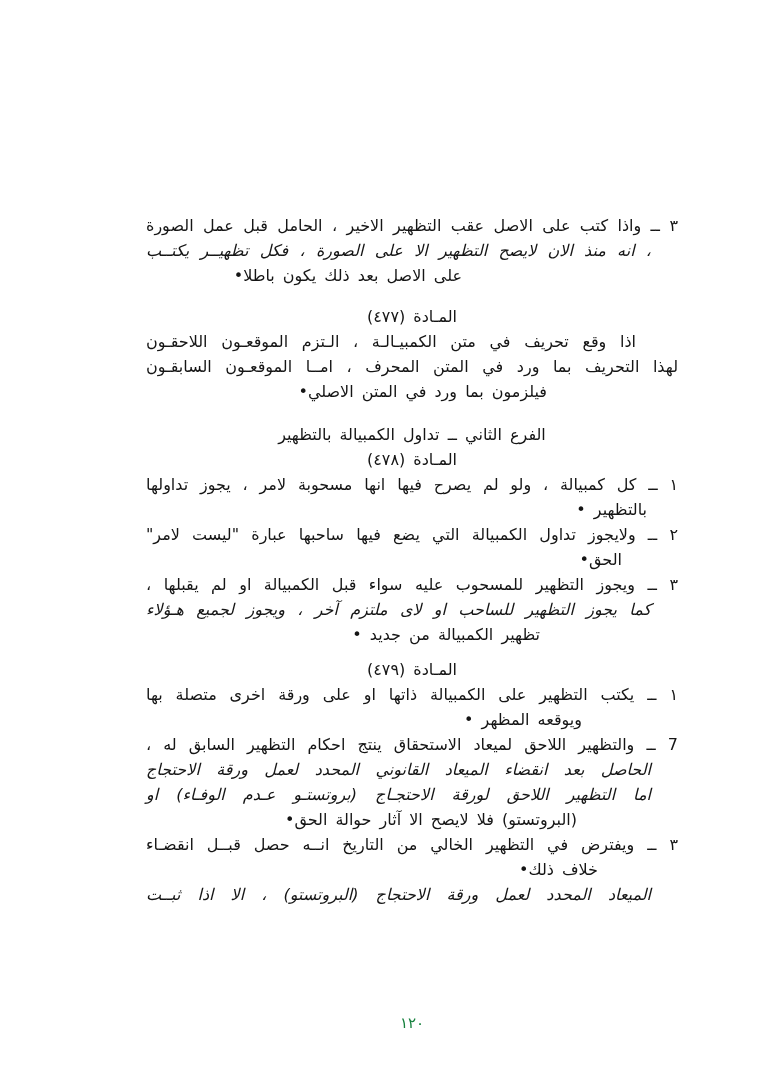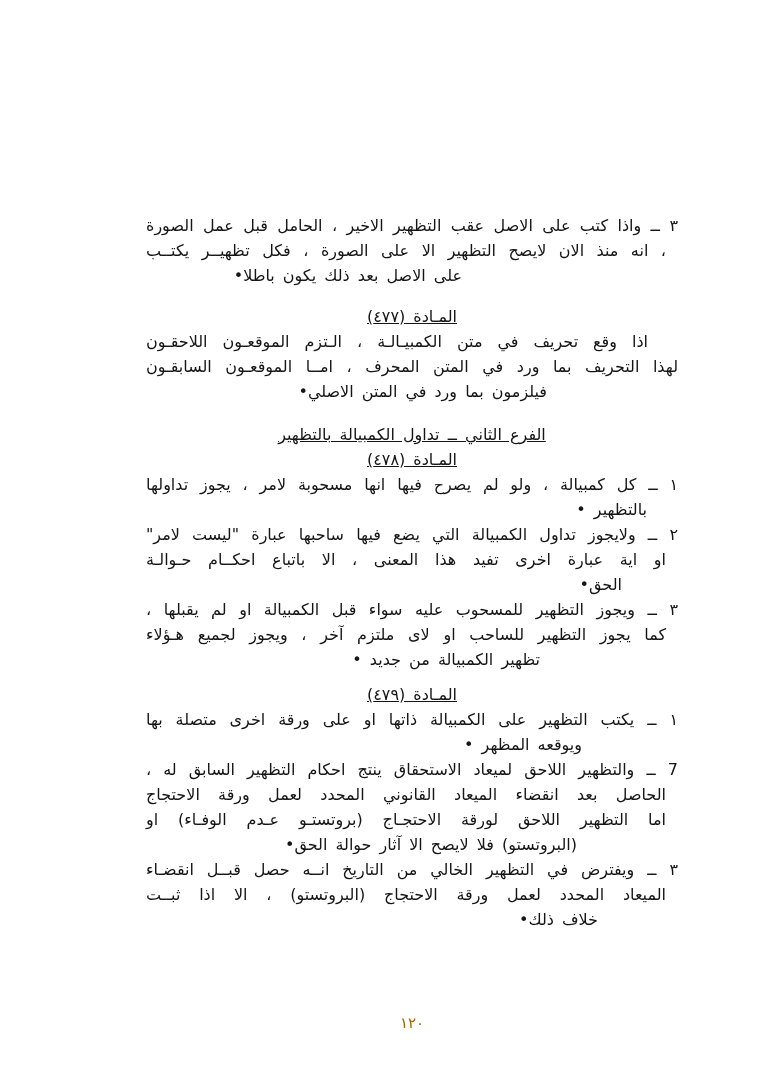"، انه منذ الان لايصح" .cont { font-style: none -> italic; margin-right: 12px -> 27px }
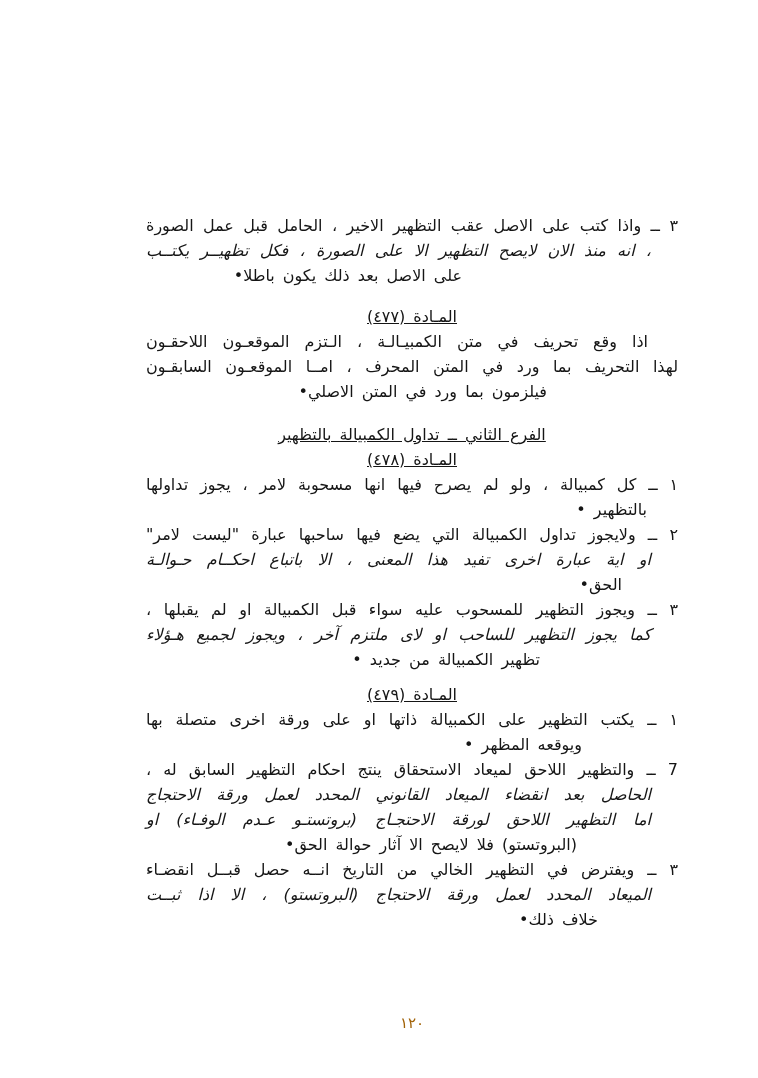"المـادة (٤٧٧)" .head { text-decoration: underline -> none }
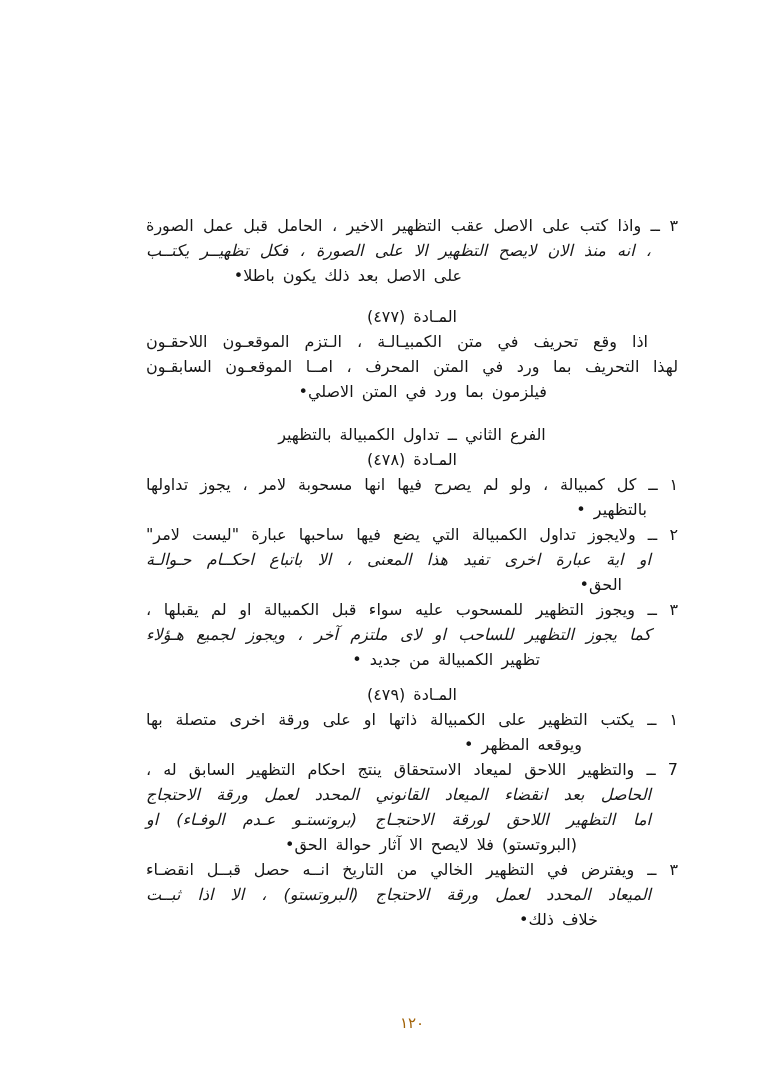"اذا وقع تحريف في متن" .pind { margin-right: 30px -> 42px }
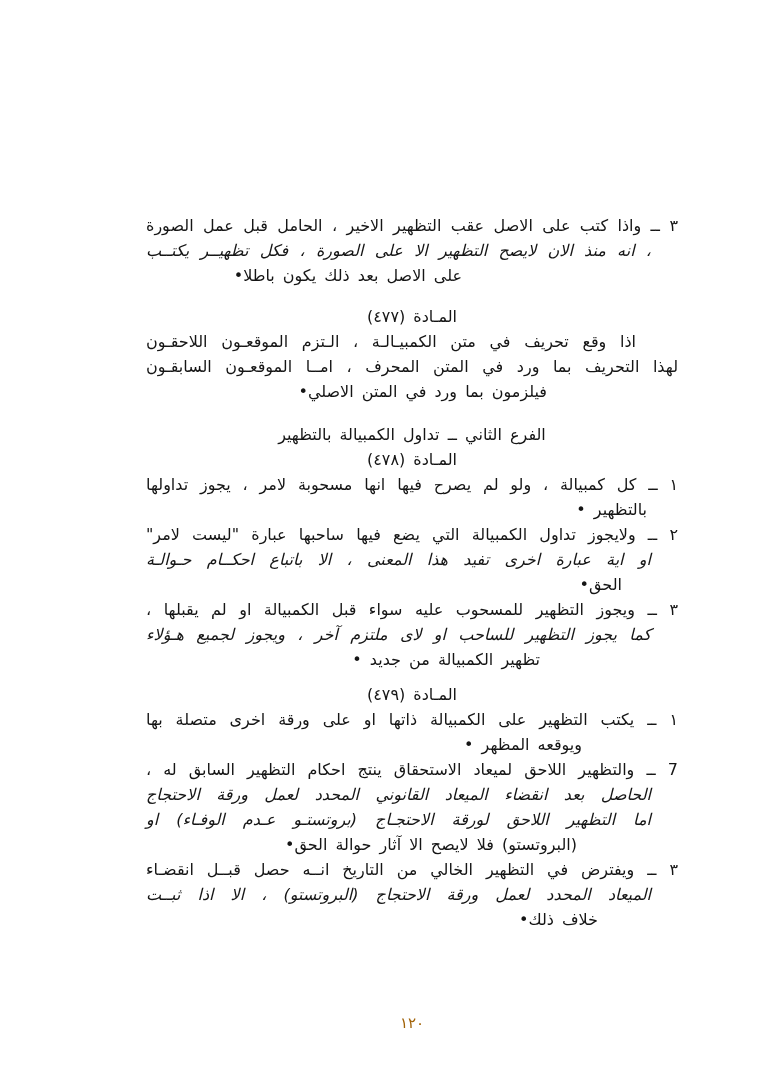"او اية عبارة اخرى تفيد" div.ln { html: <div>او اية عبارة اخرى تفيد هذا المعنى ، الا باتباع احكــام حـوالـة</div> -> none }
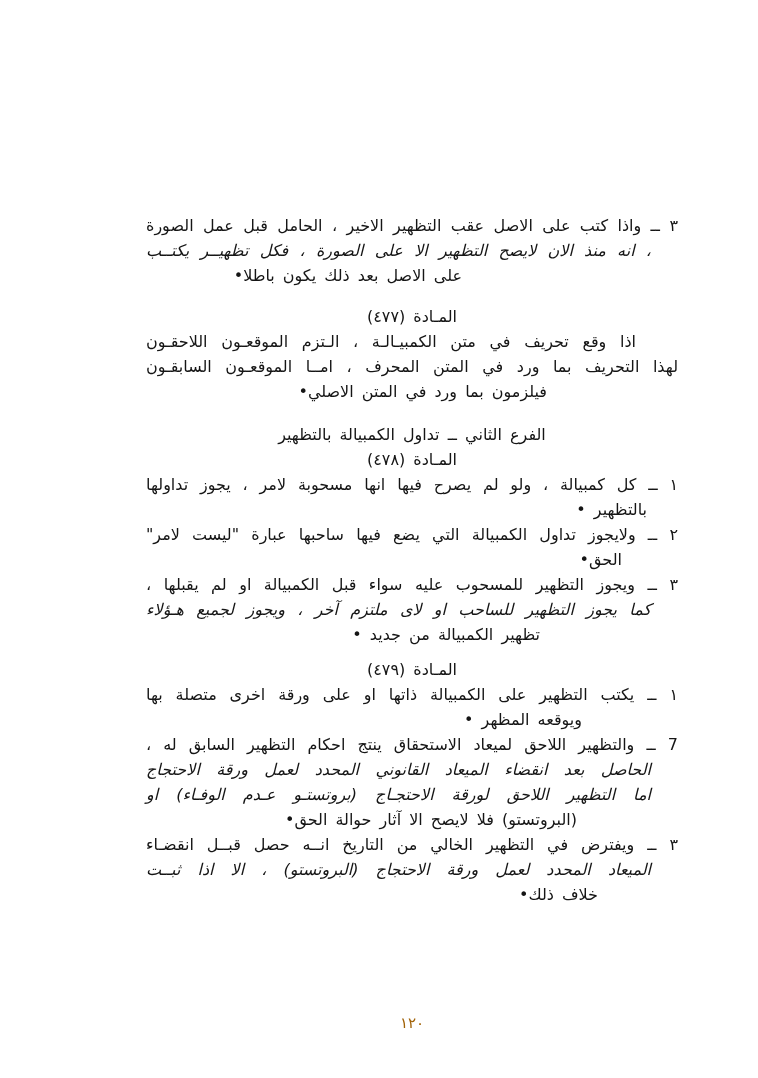"الميعاد المحدد لعمل ورقة الاحتجاج" div.ln { order: before "خلاف ذلك•" -> after "خلاف ذلك•" }
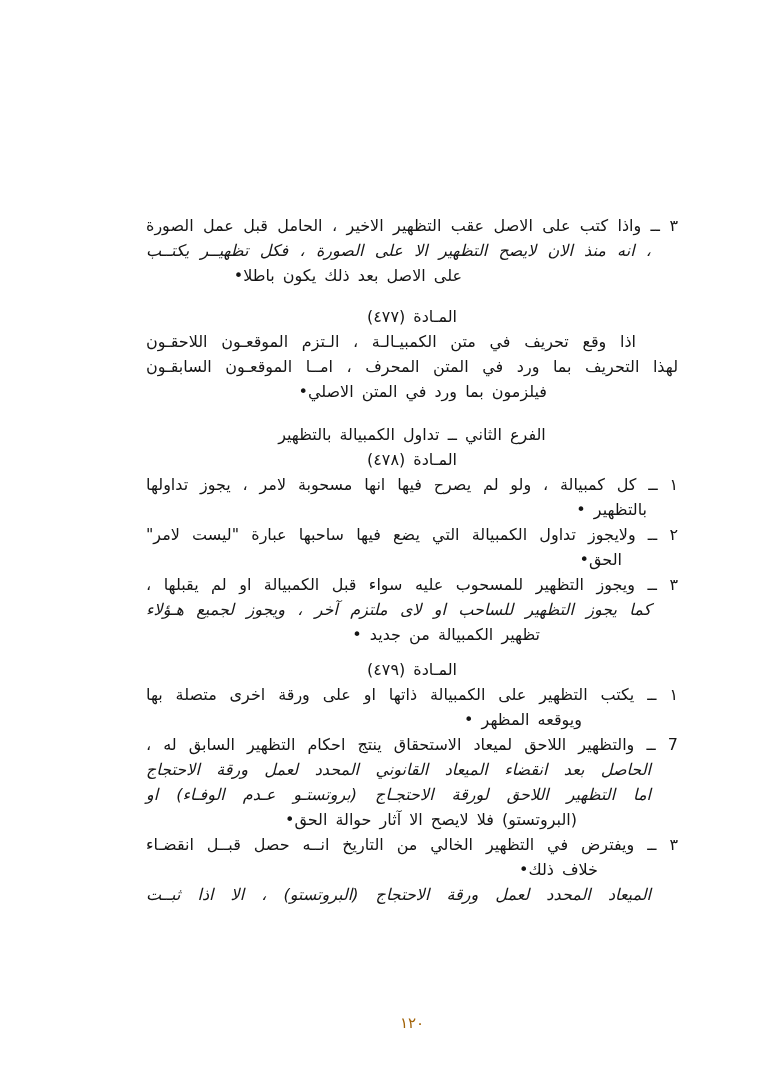"١٢٠" .pageno { color: #a16207 -> #15803d }
